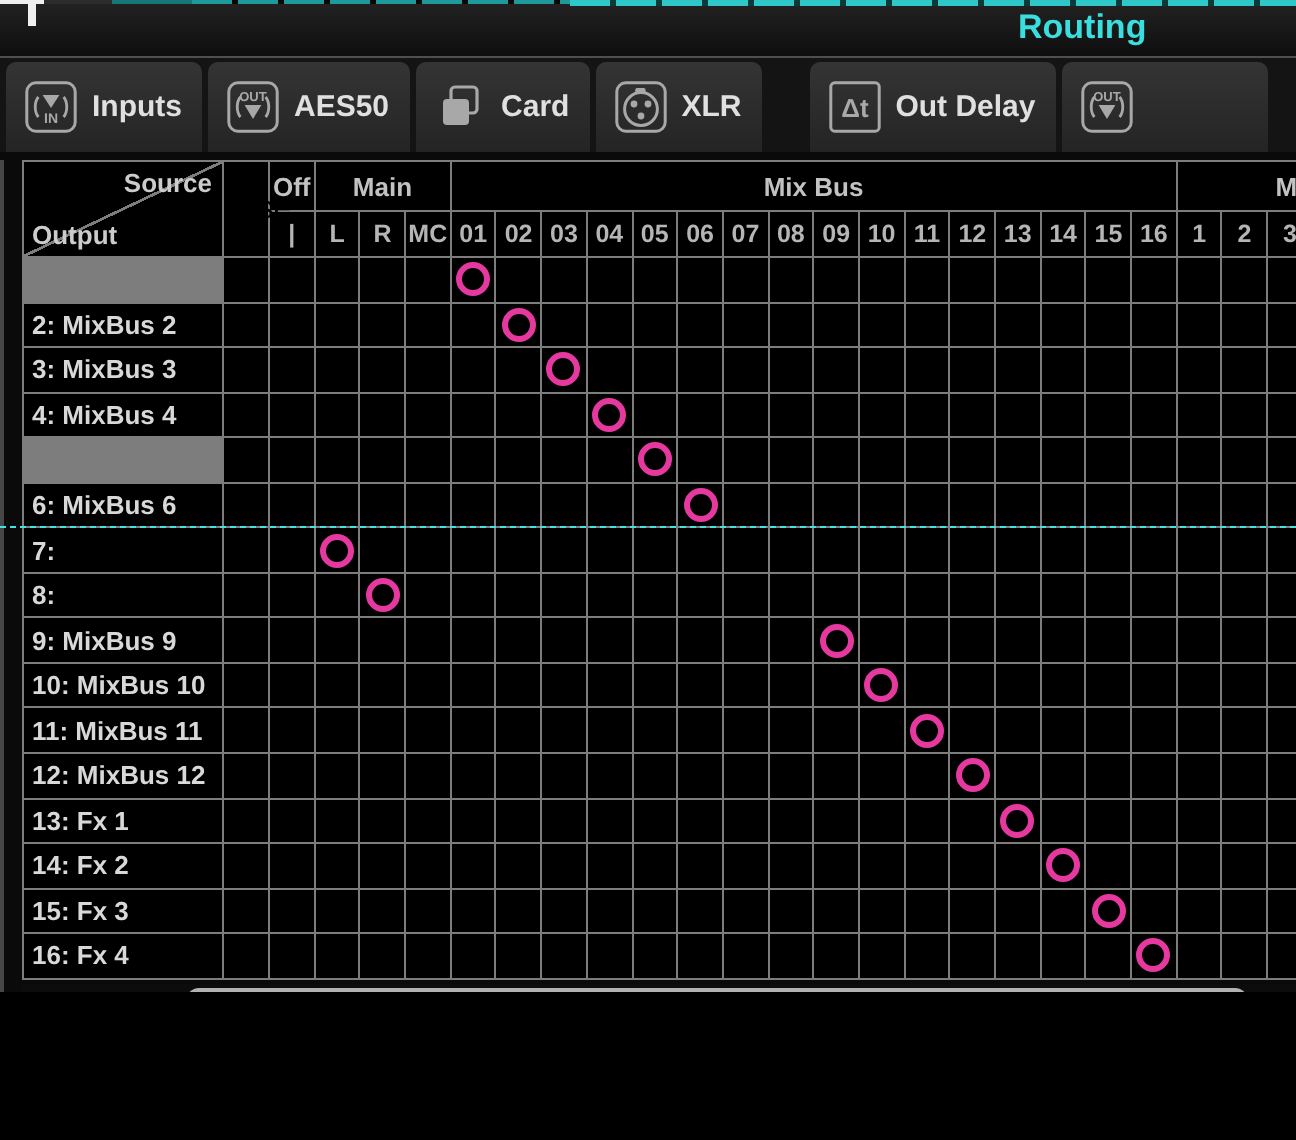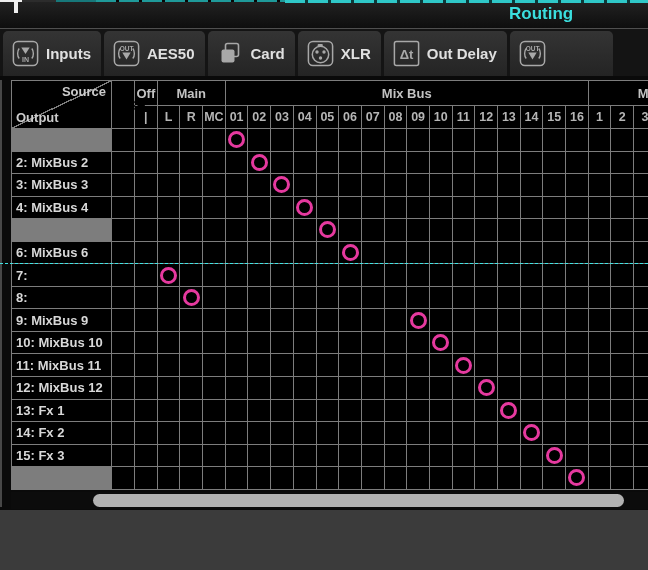"Routing" .screen { height: 570px -> 496px }
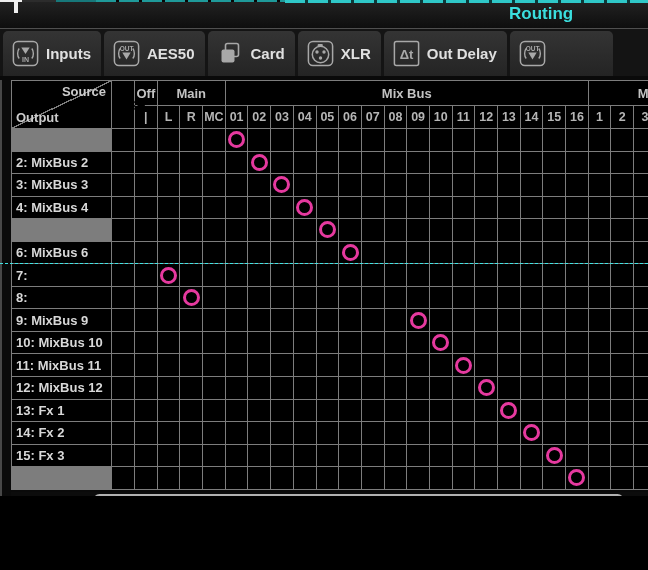"Δt" div.tab { margin-left: none -> 21px }
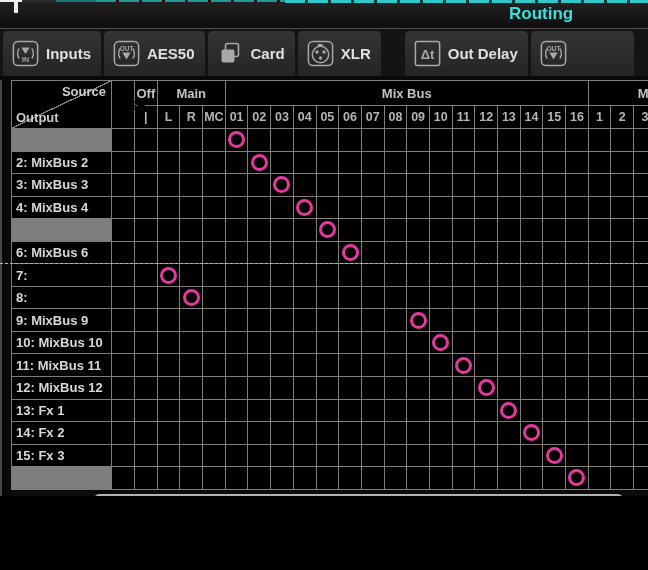"16: Fx 4" div.rlabel { html: none -> <div>16: Fx 4</div> }
